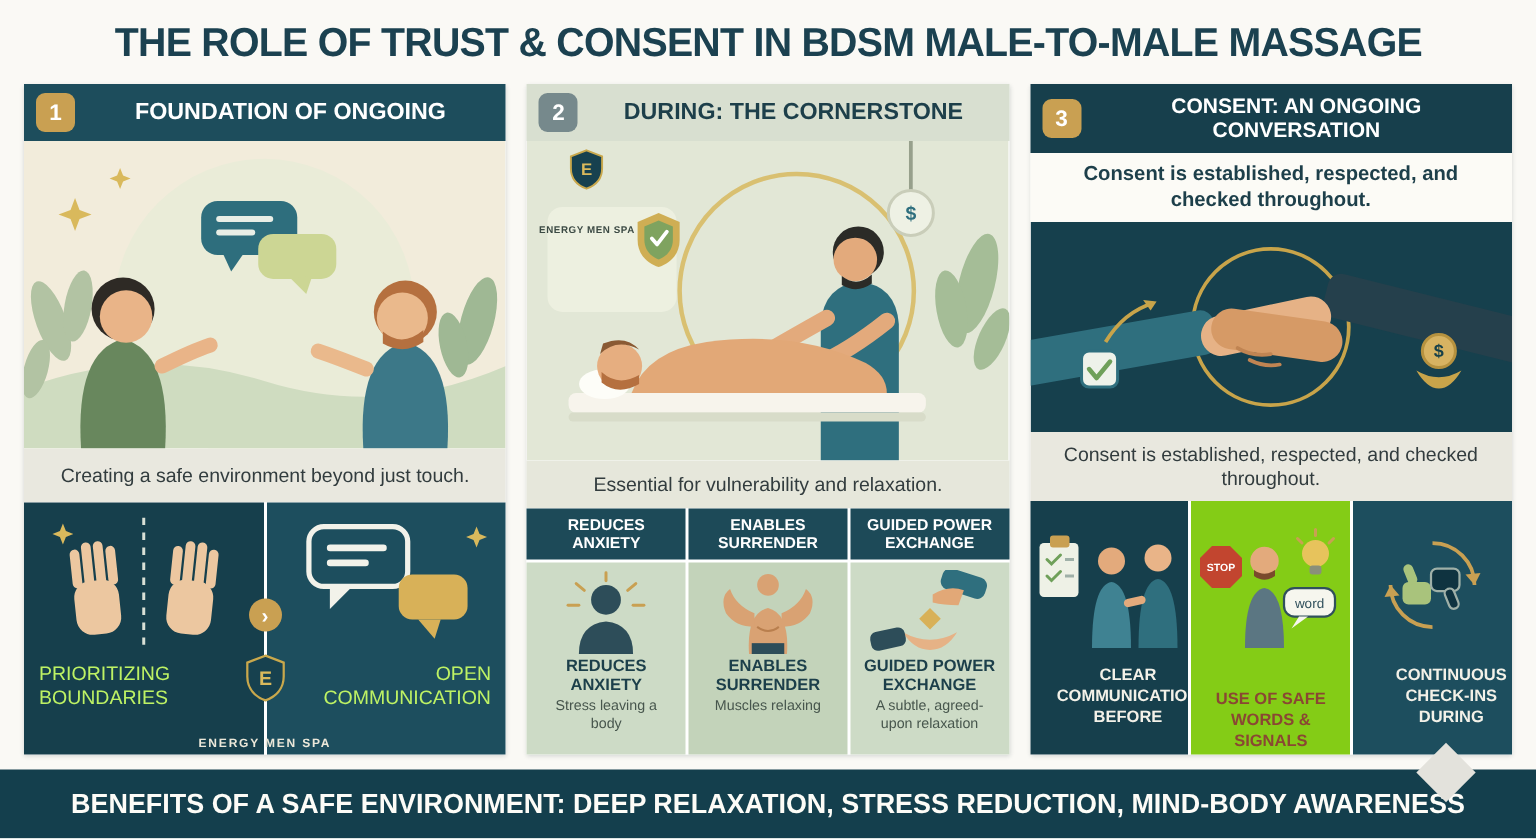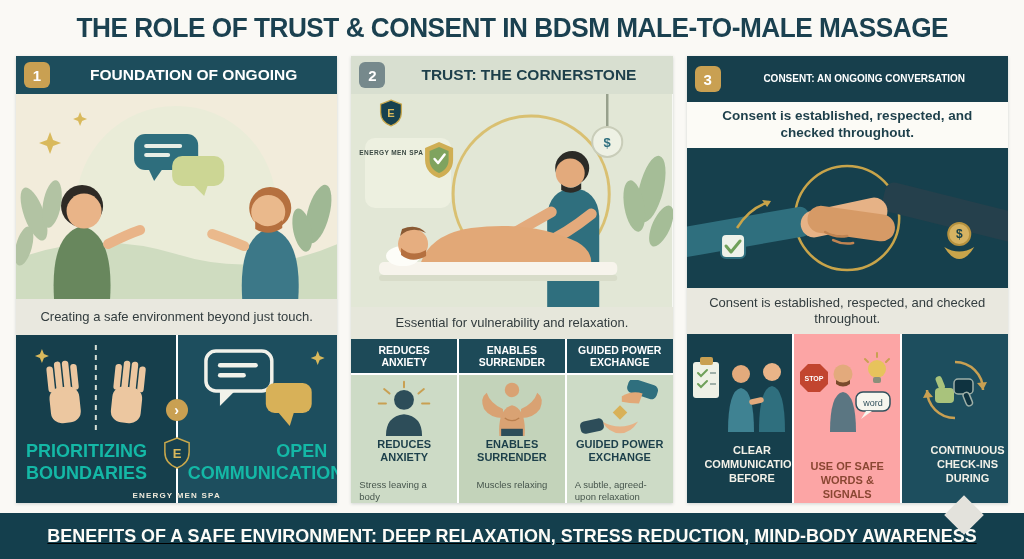"TRUST: THE CORNERSTONE" span.head-label { text: TRUST -> DURING }
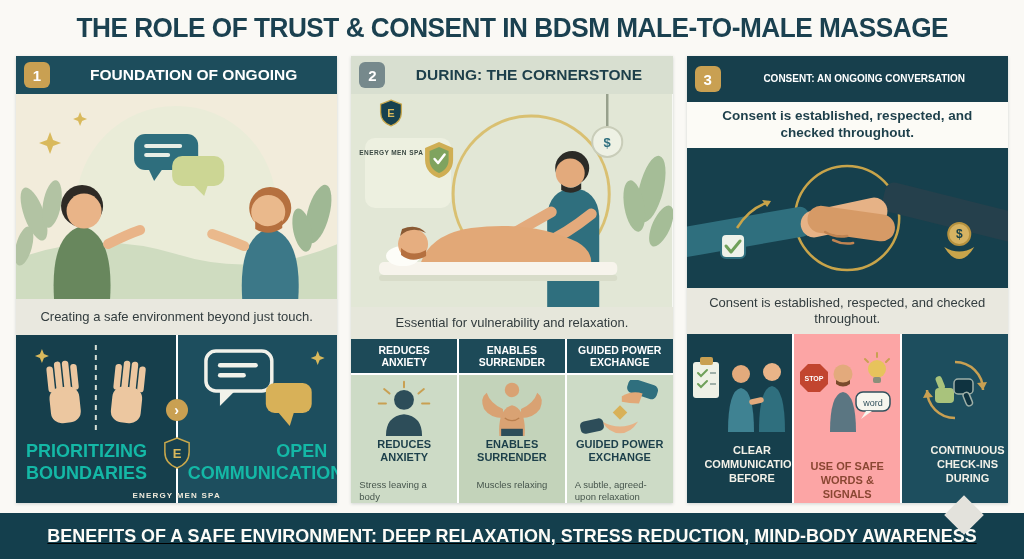"CONSENT: AN ONGOING CONVERSATION" .p-head.dark3 .head-label { font-size: 10px -> 14px }
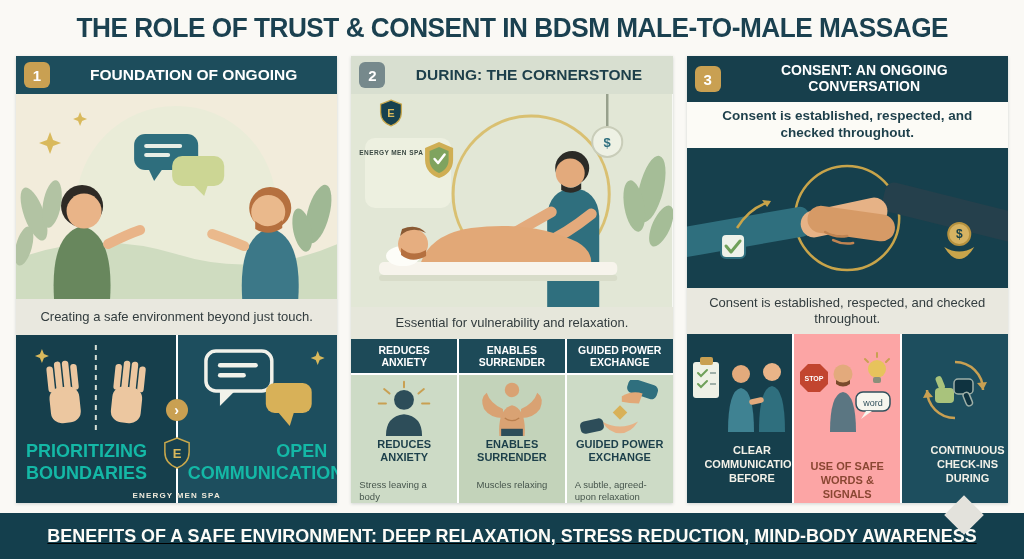"word" .p3cell.light { background: #fca5a5 -> #84cc16 }
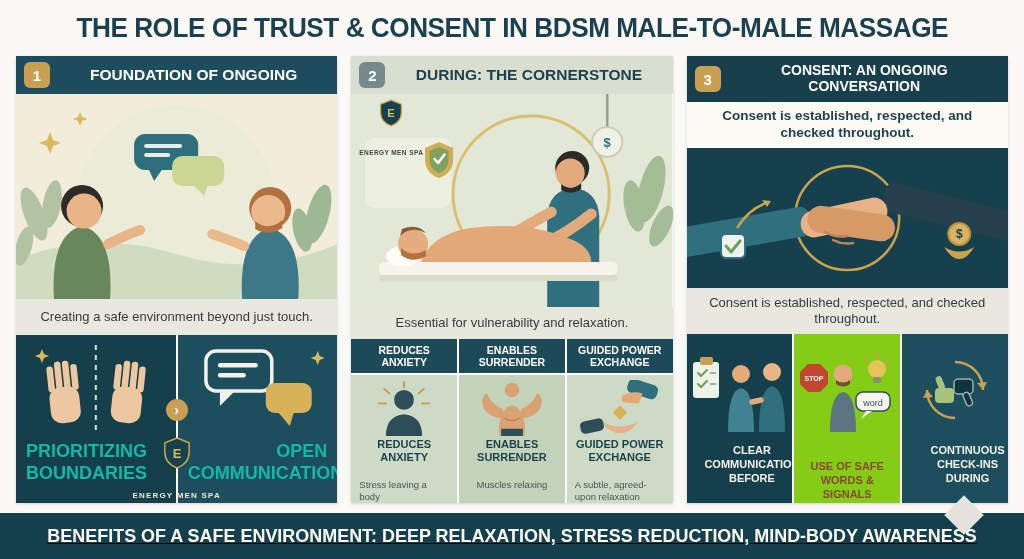"PRIORITIZING BOUNDARIES" .cell-label { color: #14b8a6 -> #bef264; font-size: 18px -> 13px; font-weight: 700 -> 400 }
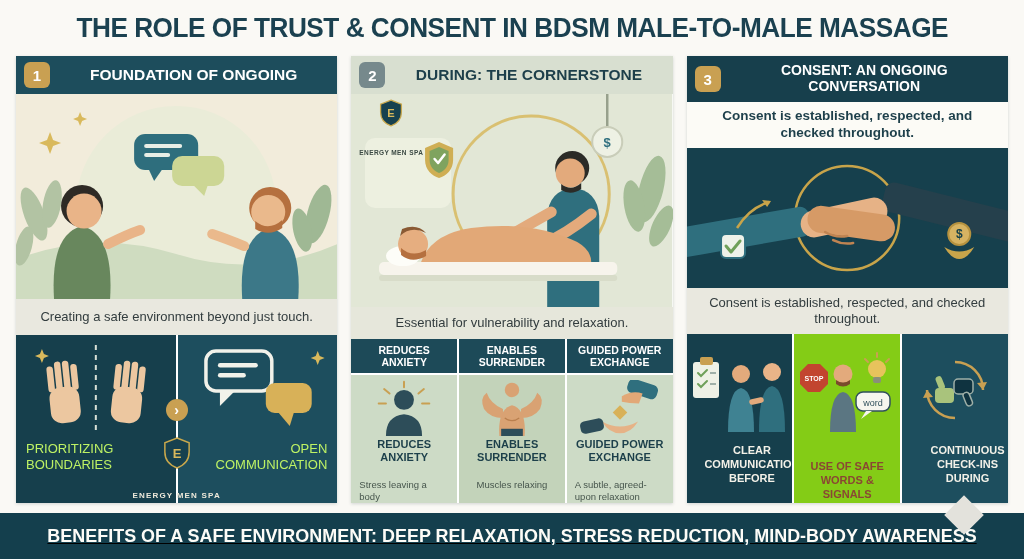"Stress leaving a body" .col-sub { margin-top: 16px -> 2px; text-align: none -> center }
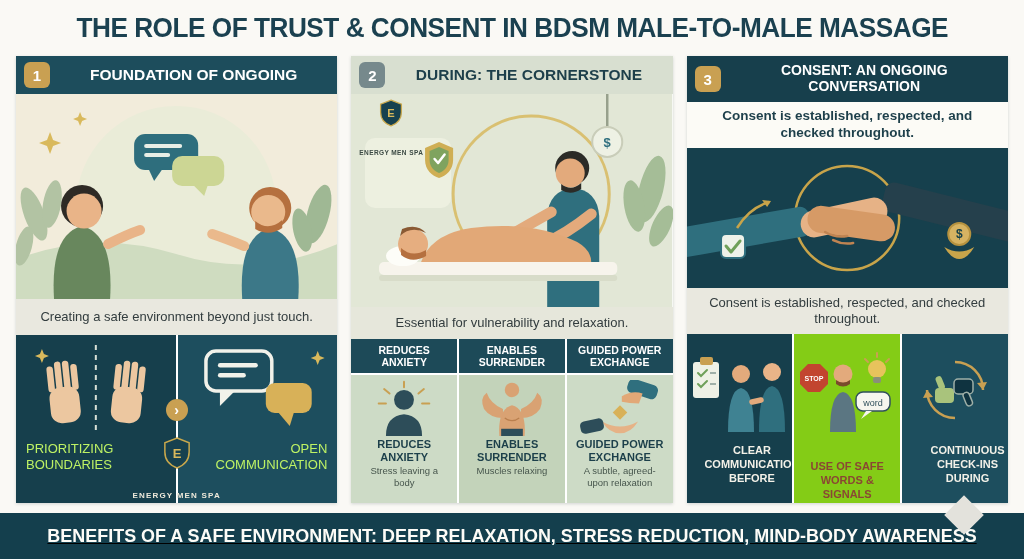"BENEFITS OF A SAFE ENVIRONMENT:" .footer { text-decoration: underline -> none }
